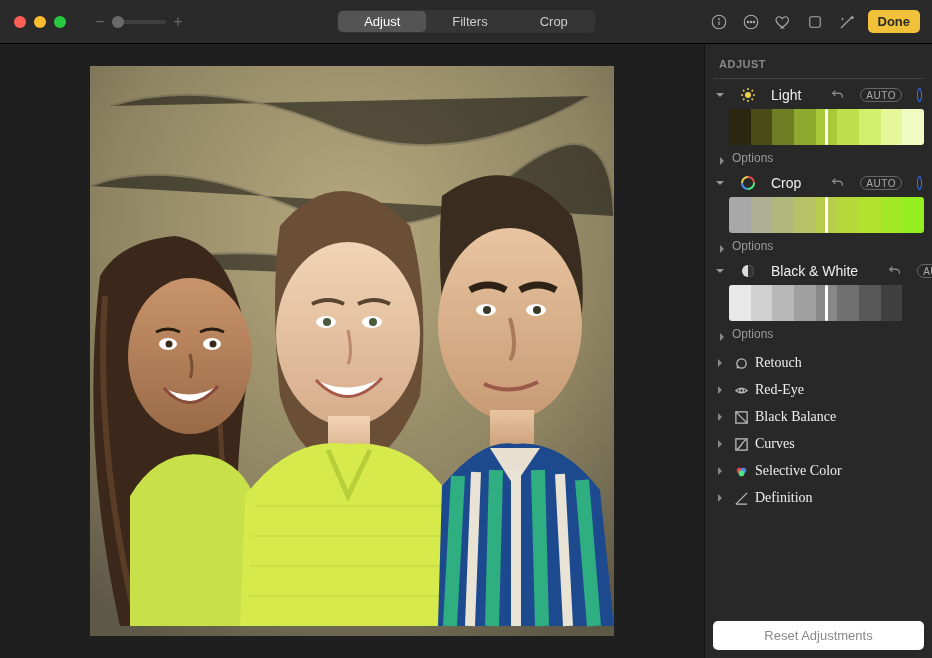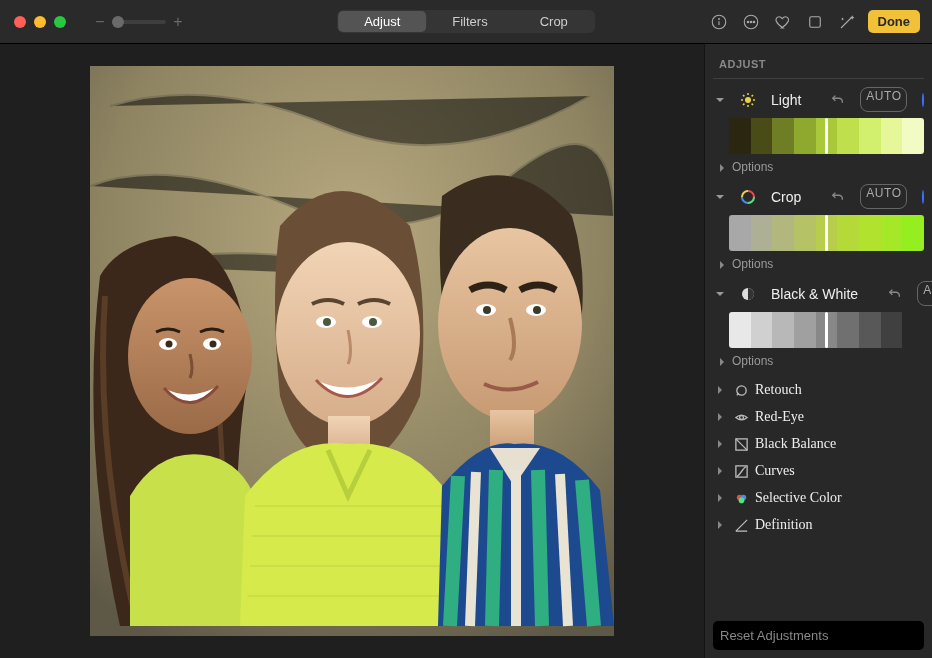"AUTO" .auto-btn { font-size: 12px -> 10px; padding: 1px 5px 8px 5px -> 1px 5px 0 5px }
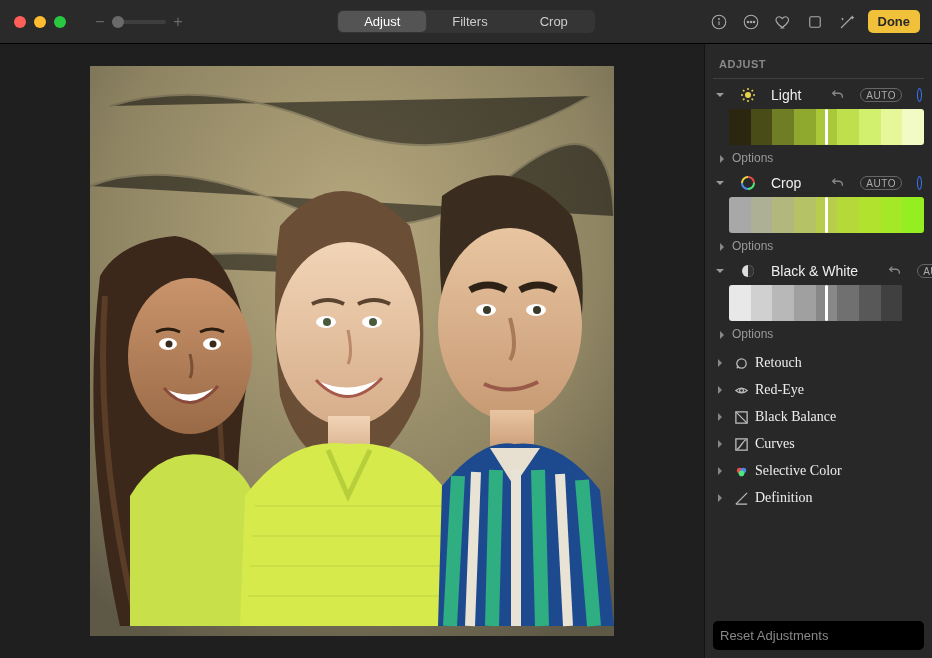"Options" .options-row { align-items: center -> flex-end }
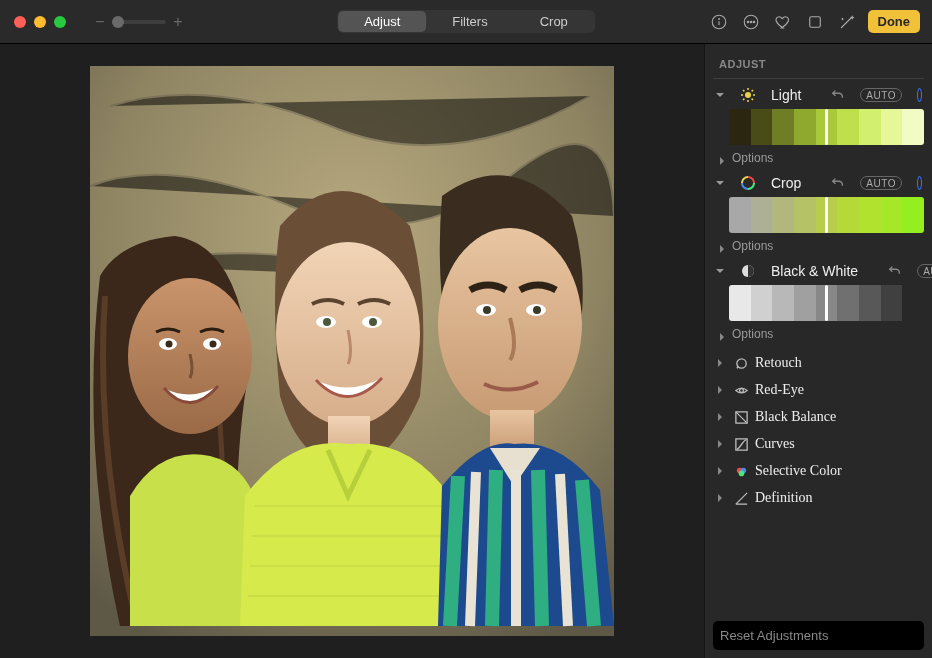"Reset Adjustments" .reset-btn { background: #000000 -> #ffffff; text-align: none -> center }
